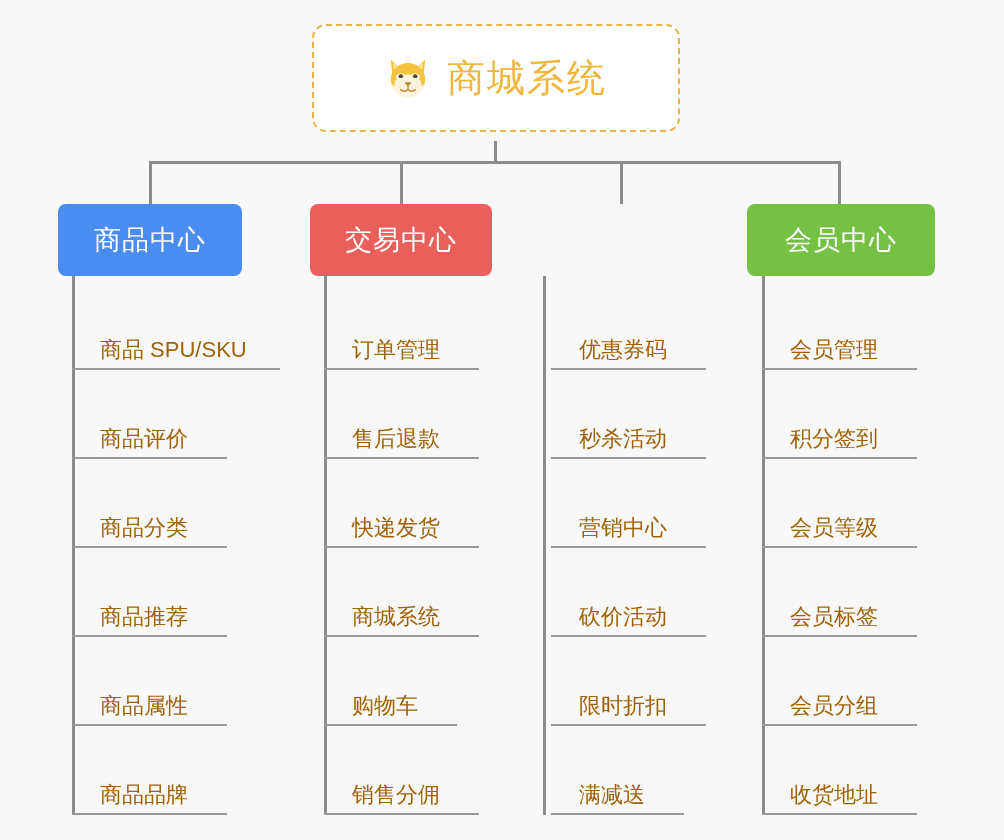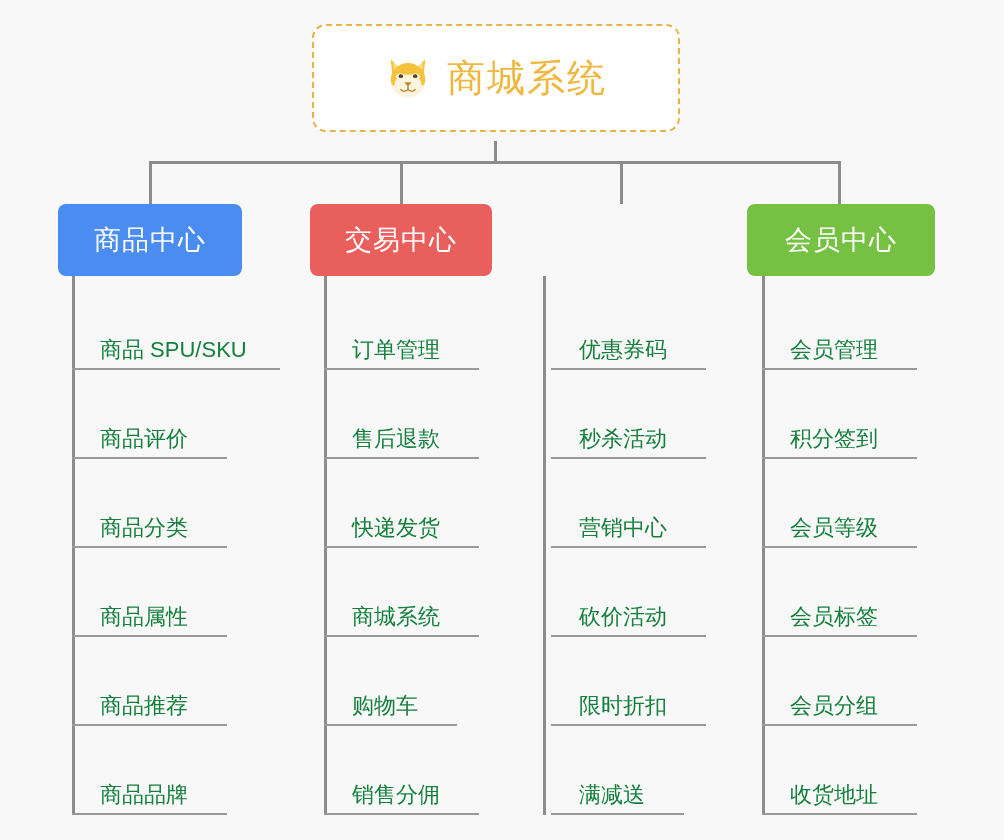"商品 SPU/SKU" .item-label { color: #15803d -> #a16207 }
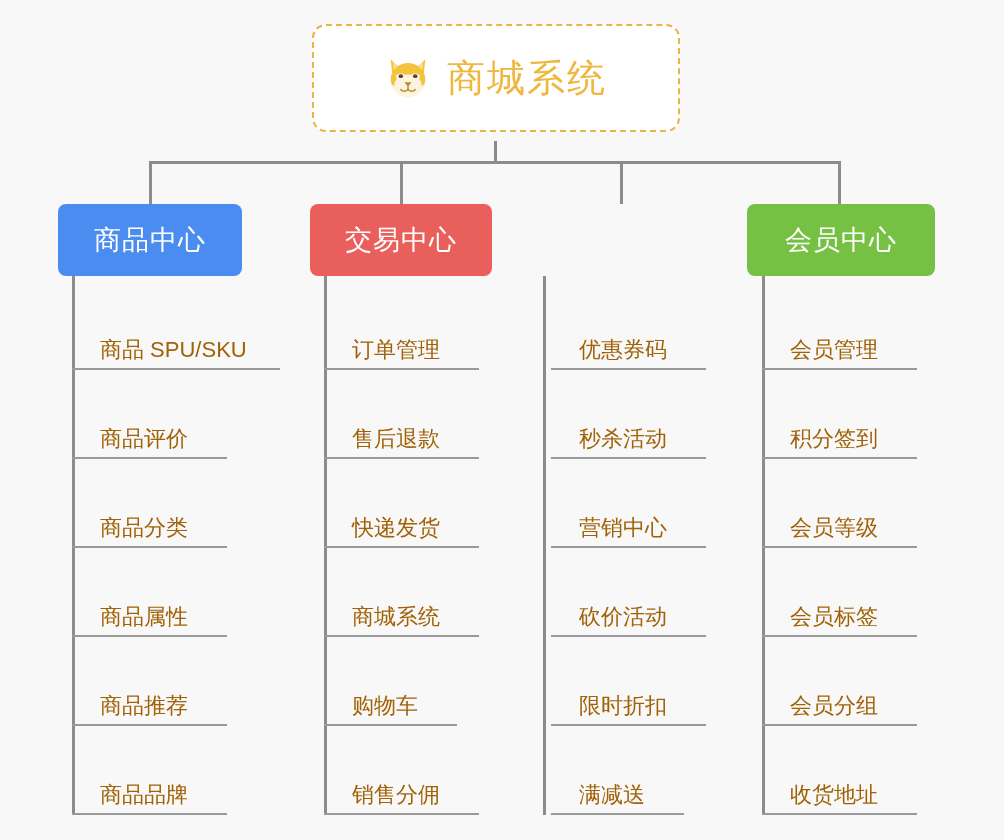"商品属性" div.item { order: before "商品推荐" -> after "商品推荐" }
